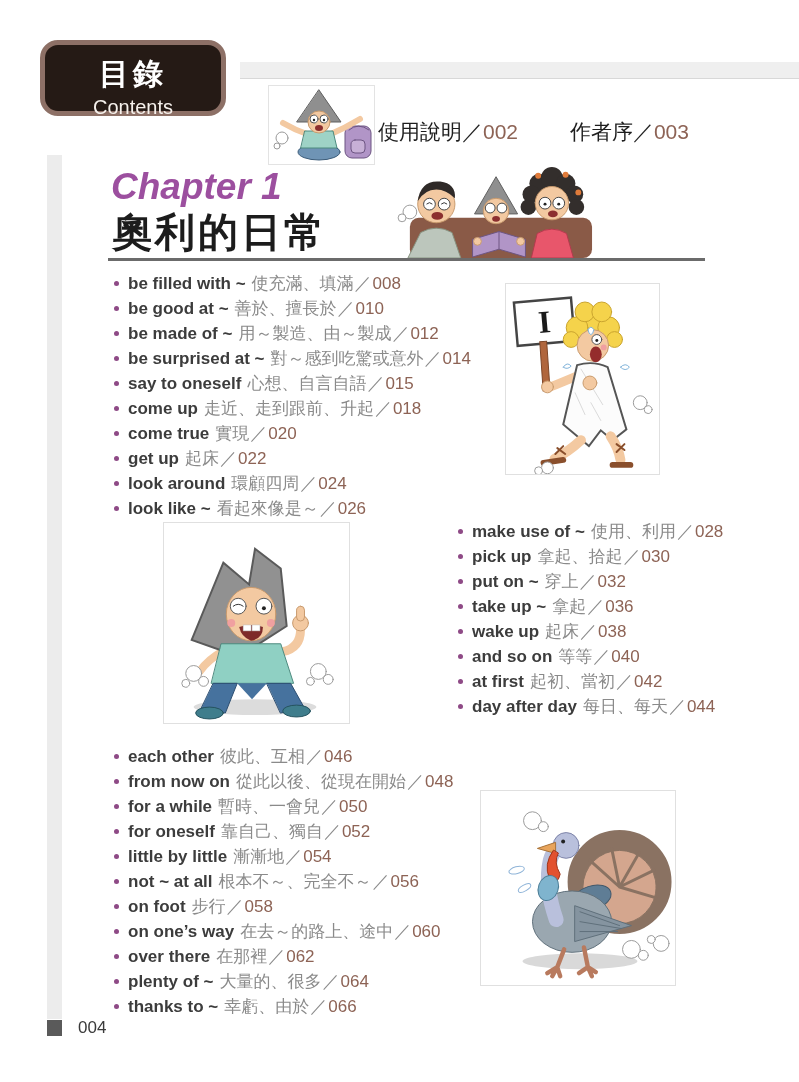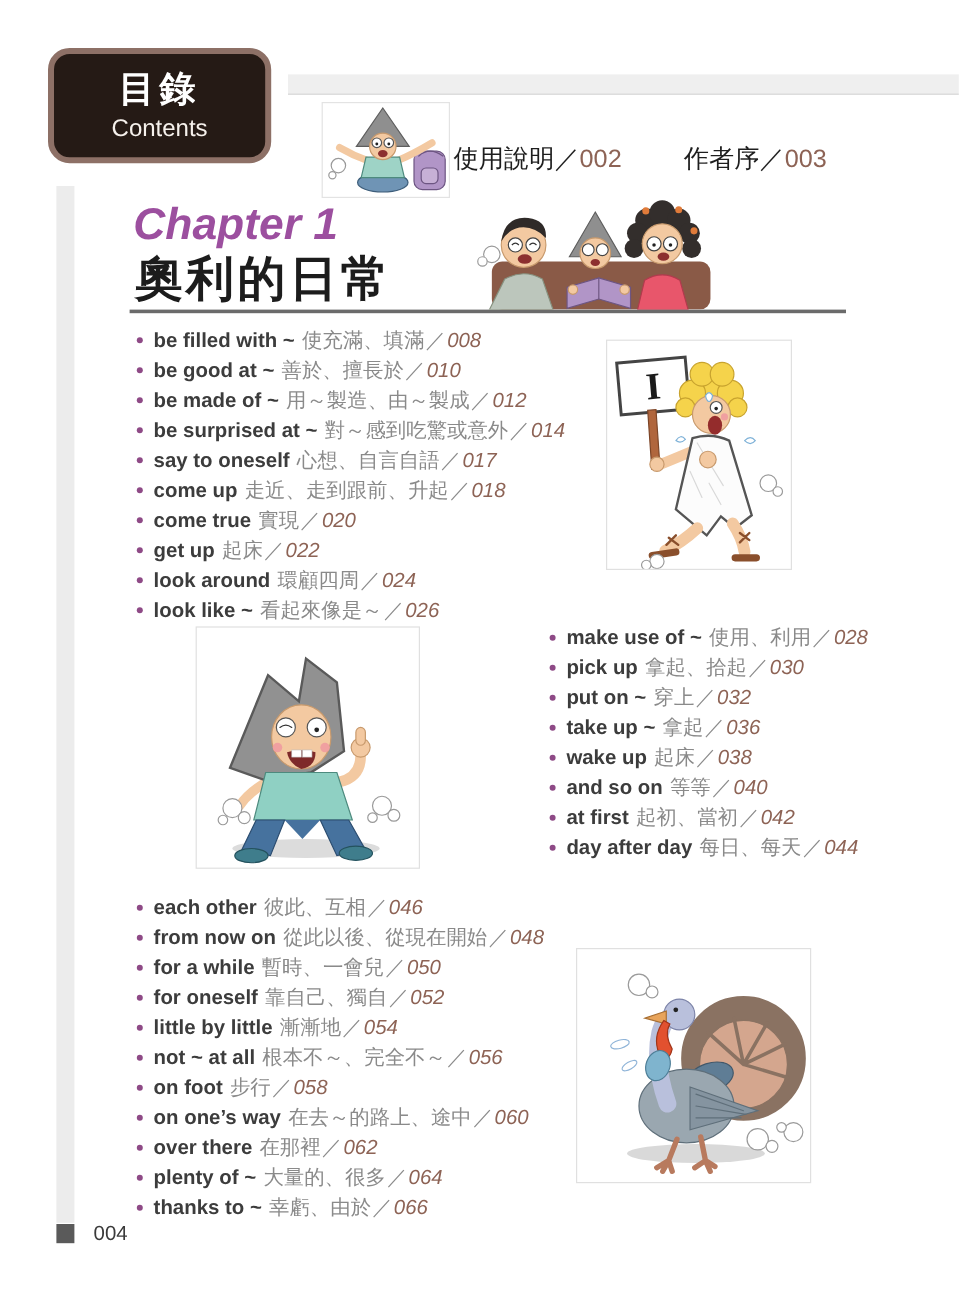"目錄" .toc-box { height: 96px -> 76px }
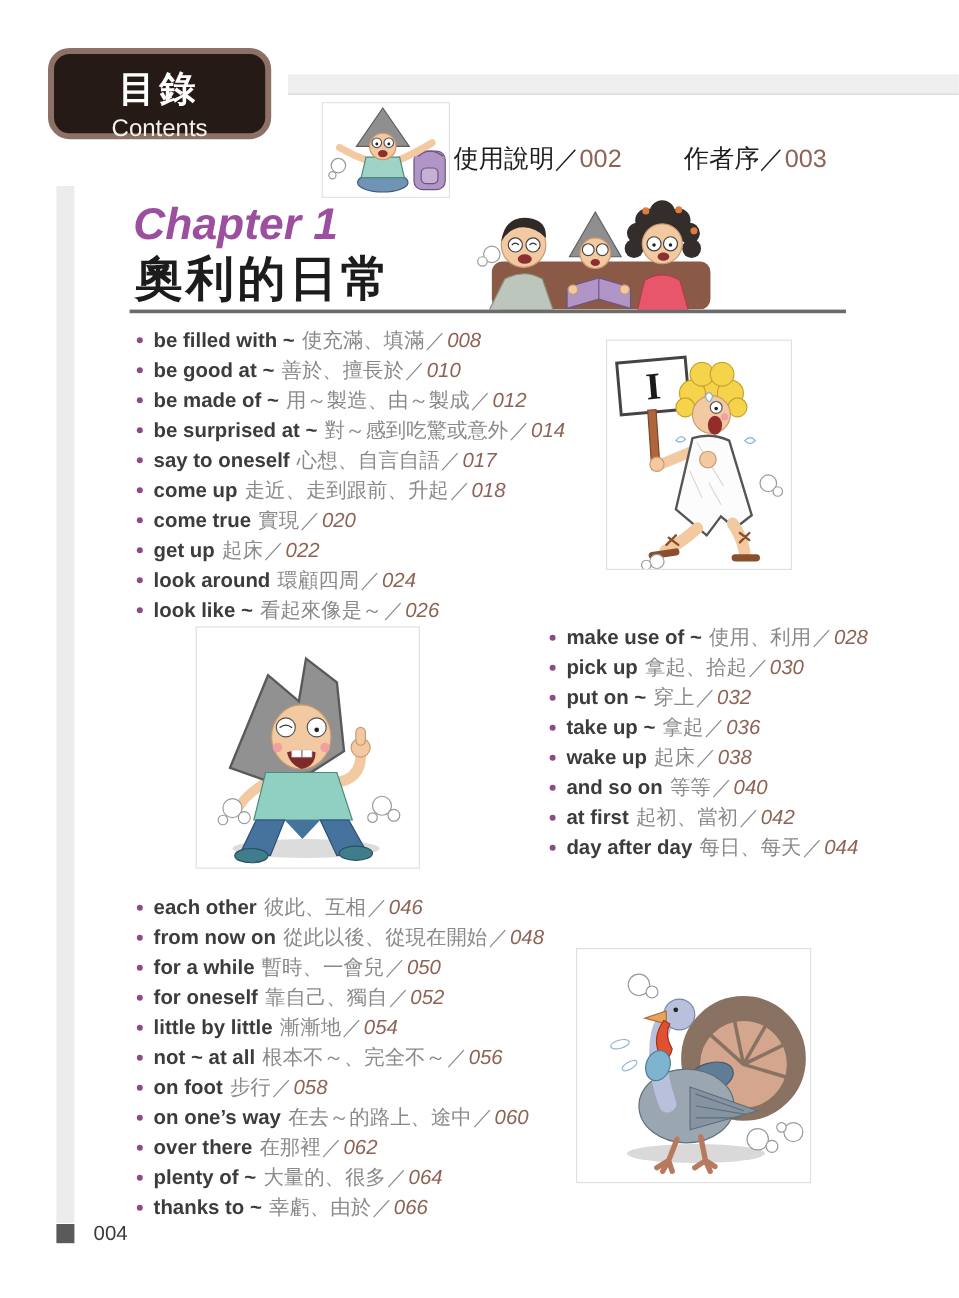"008" .pg { font-style: italic -> none }
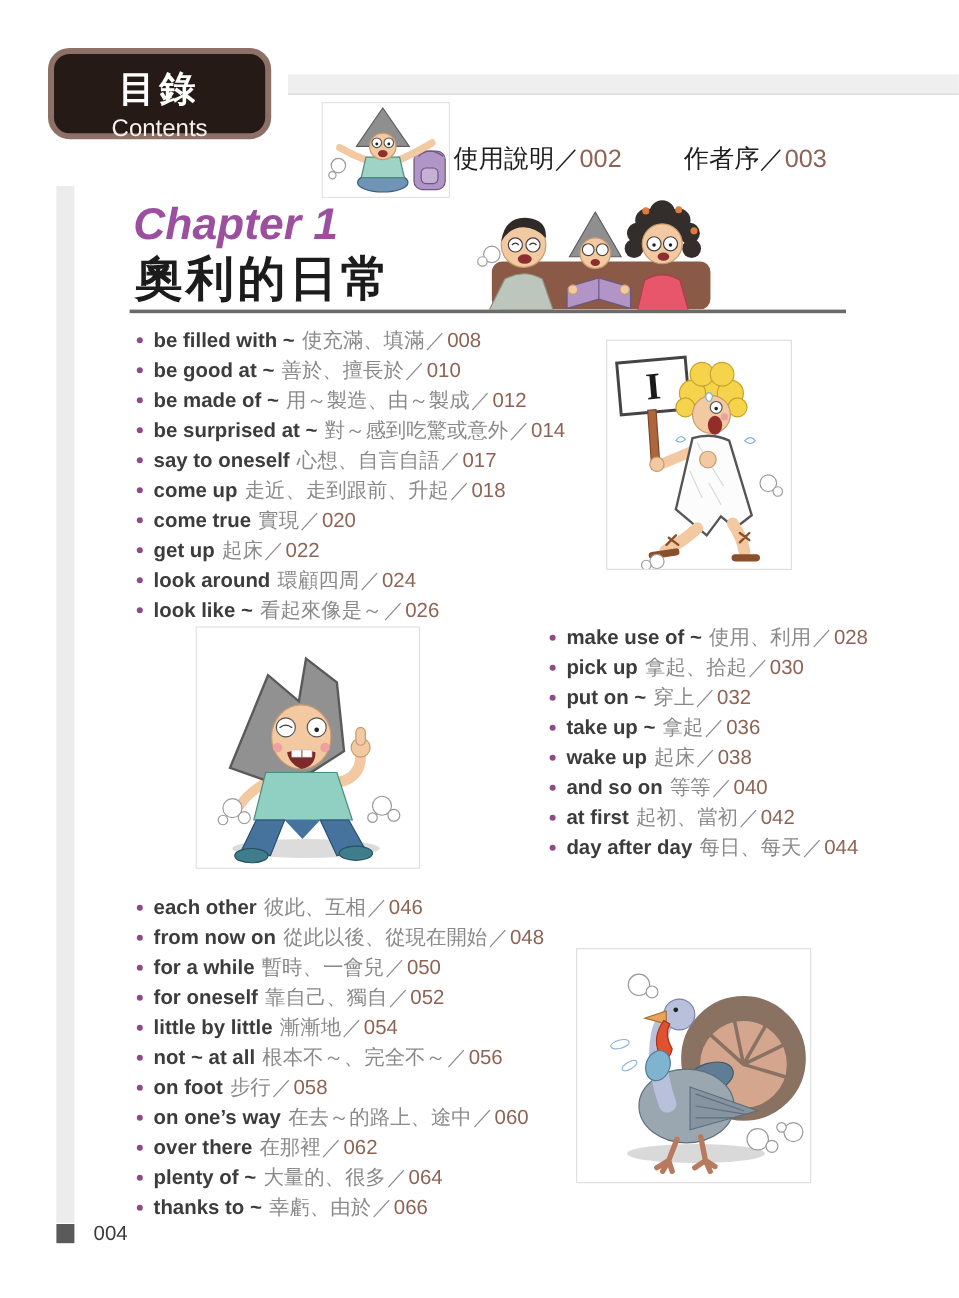"017" span.pg { text: 017 -> 015 }
